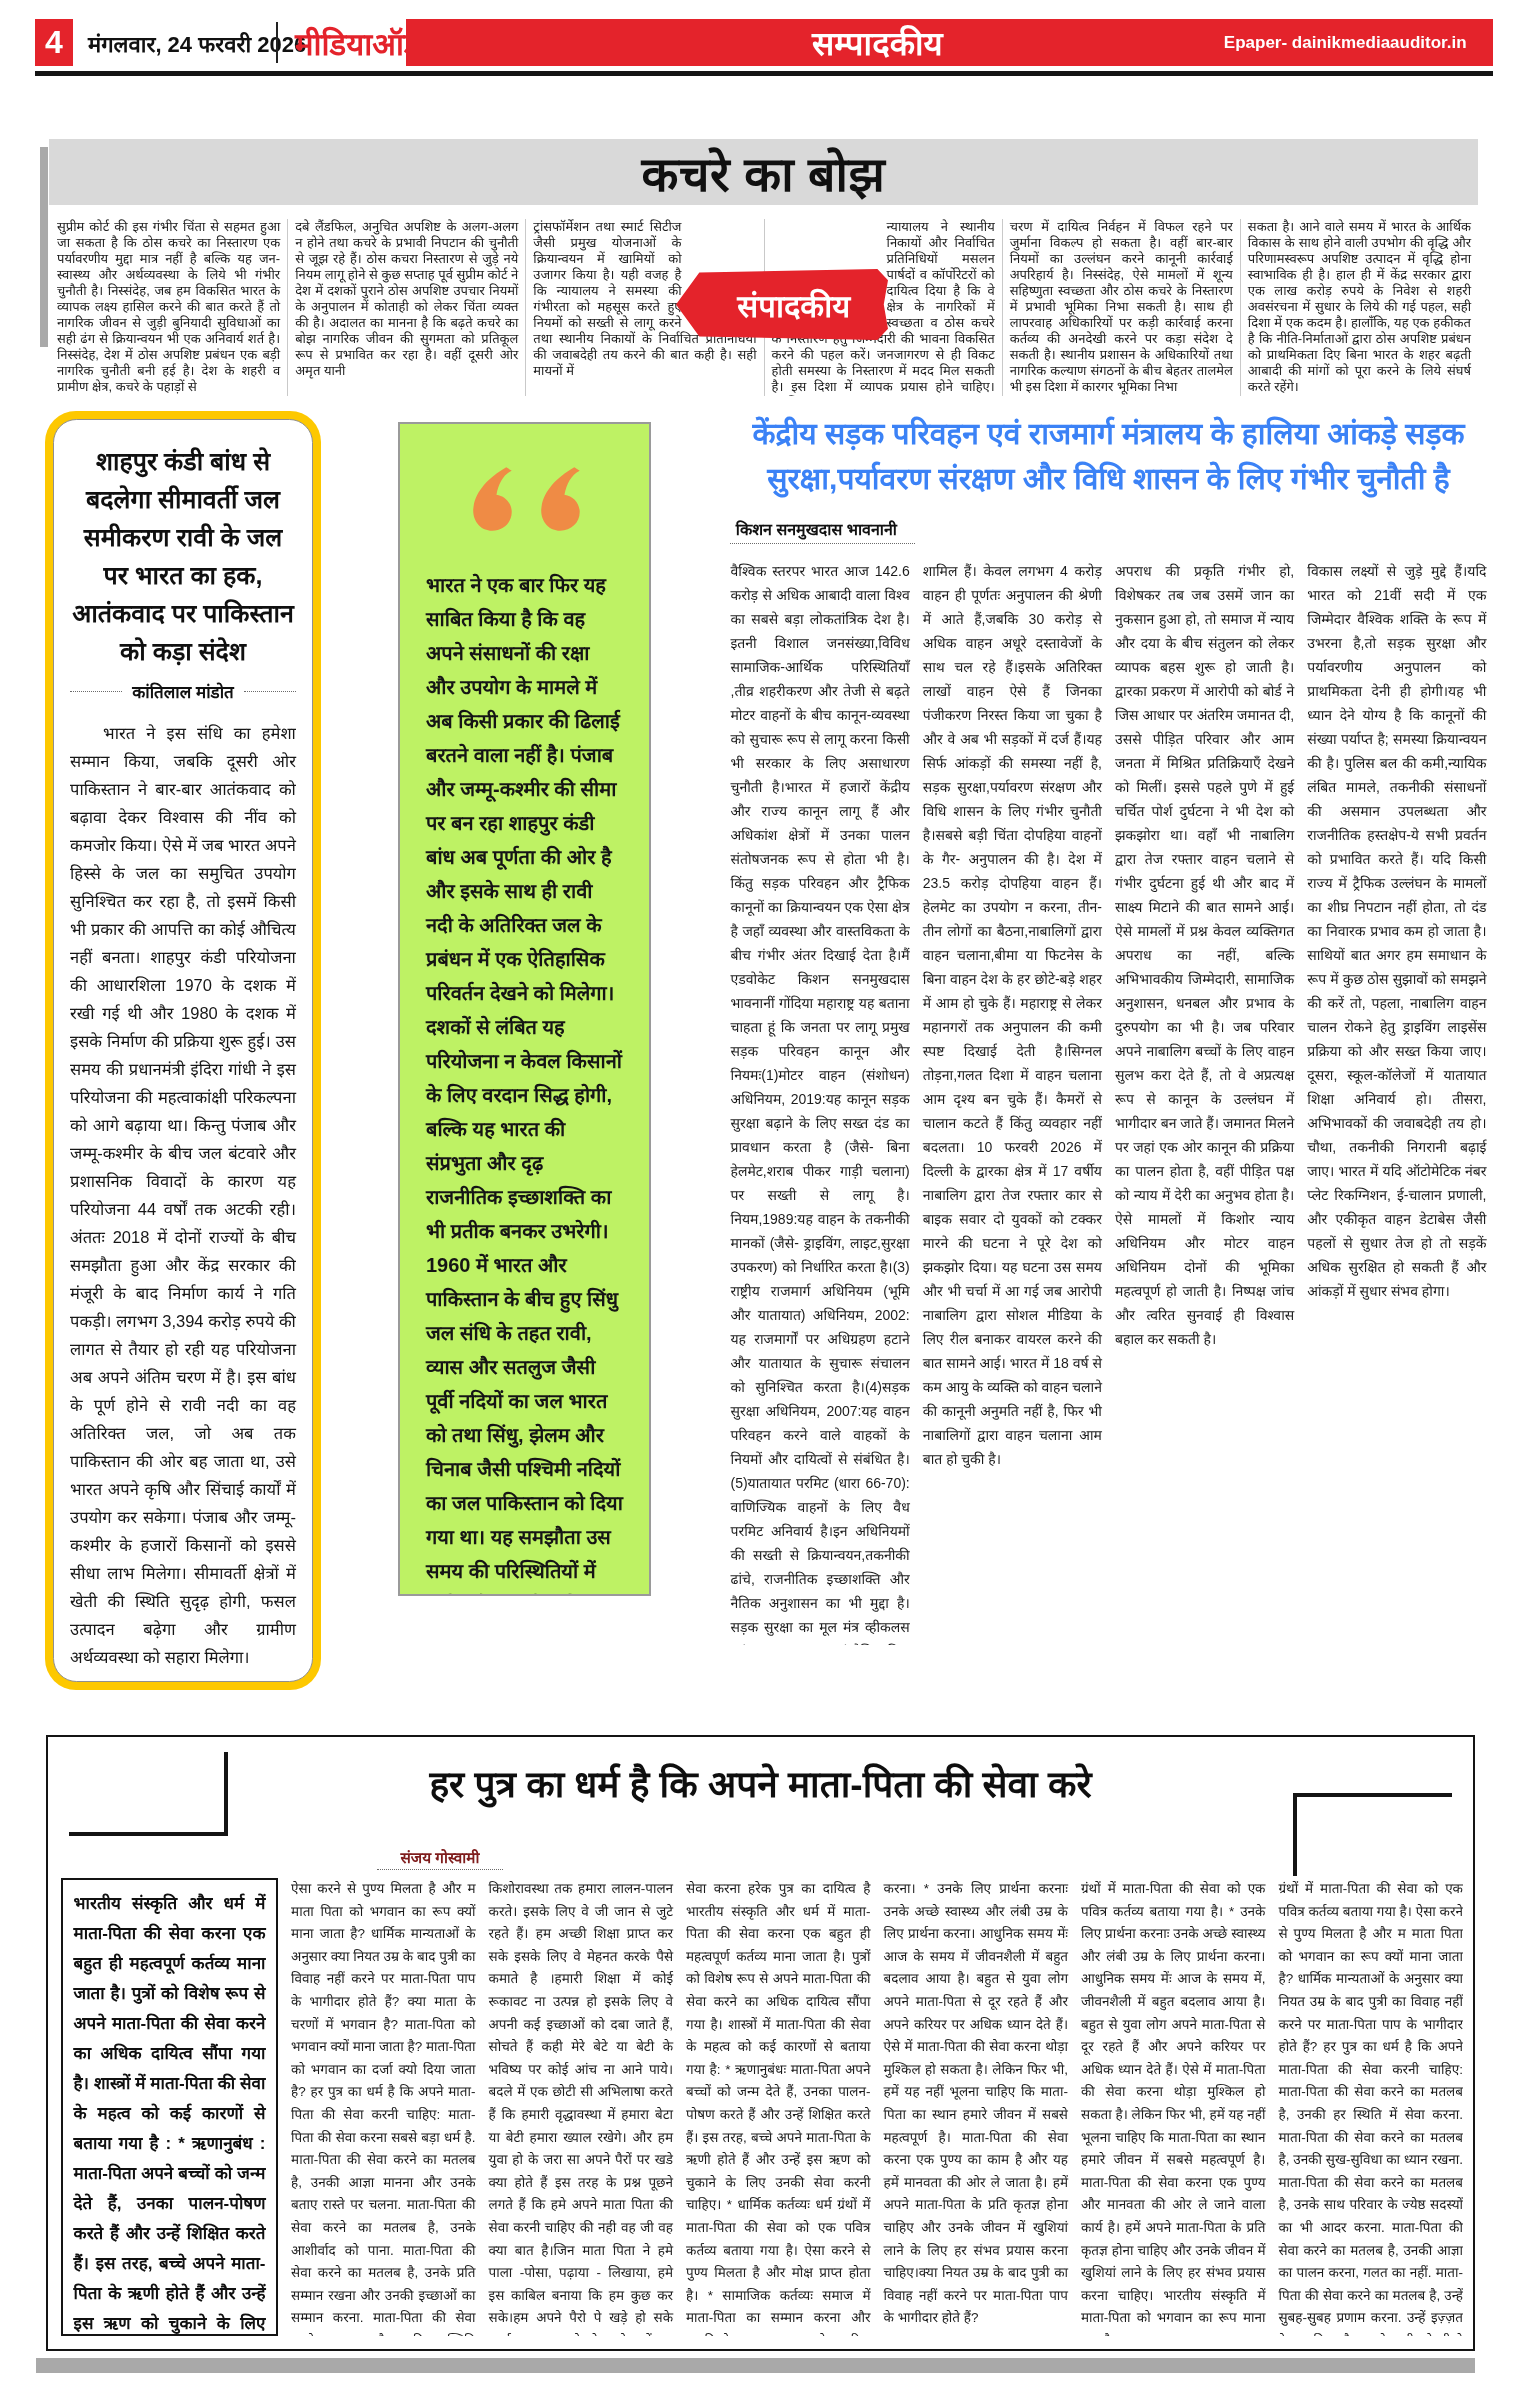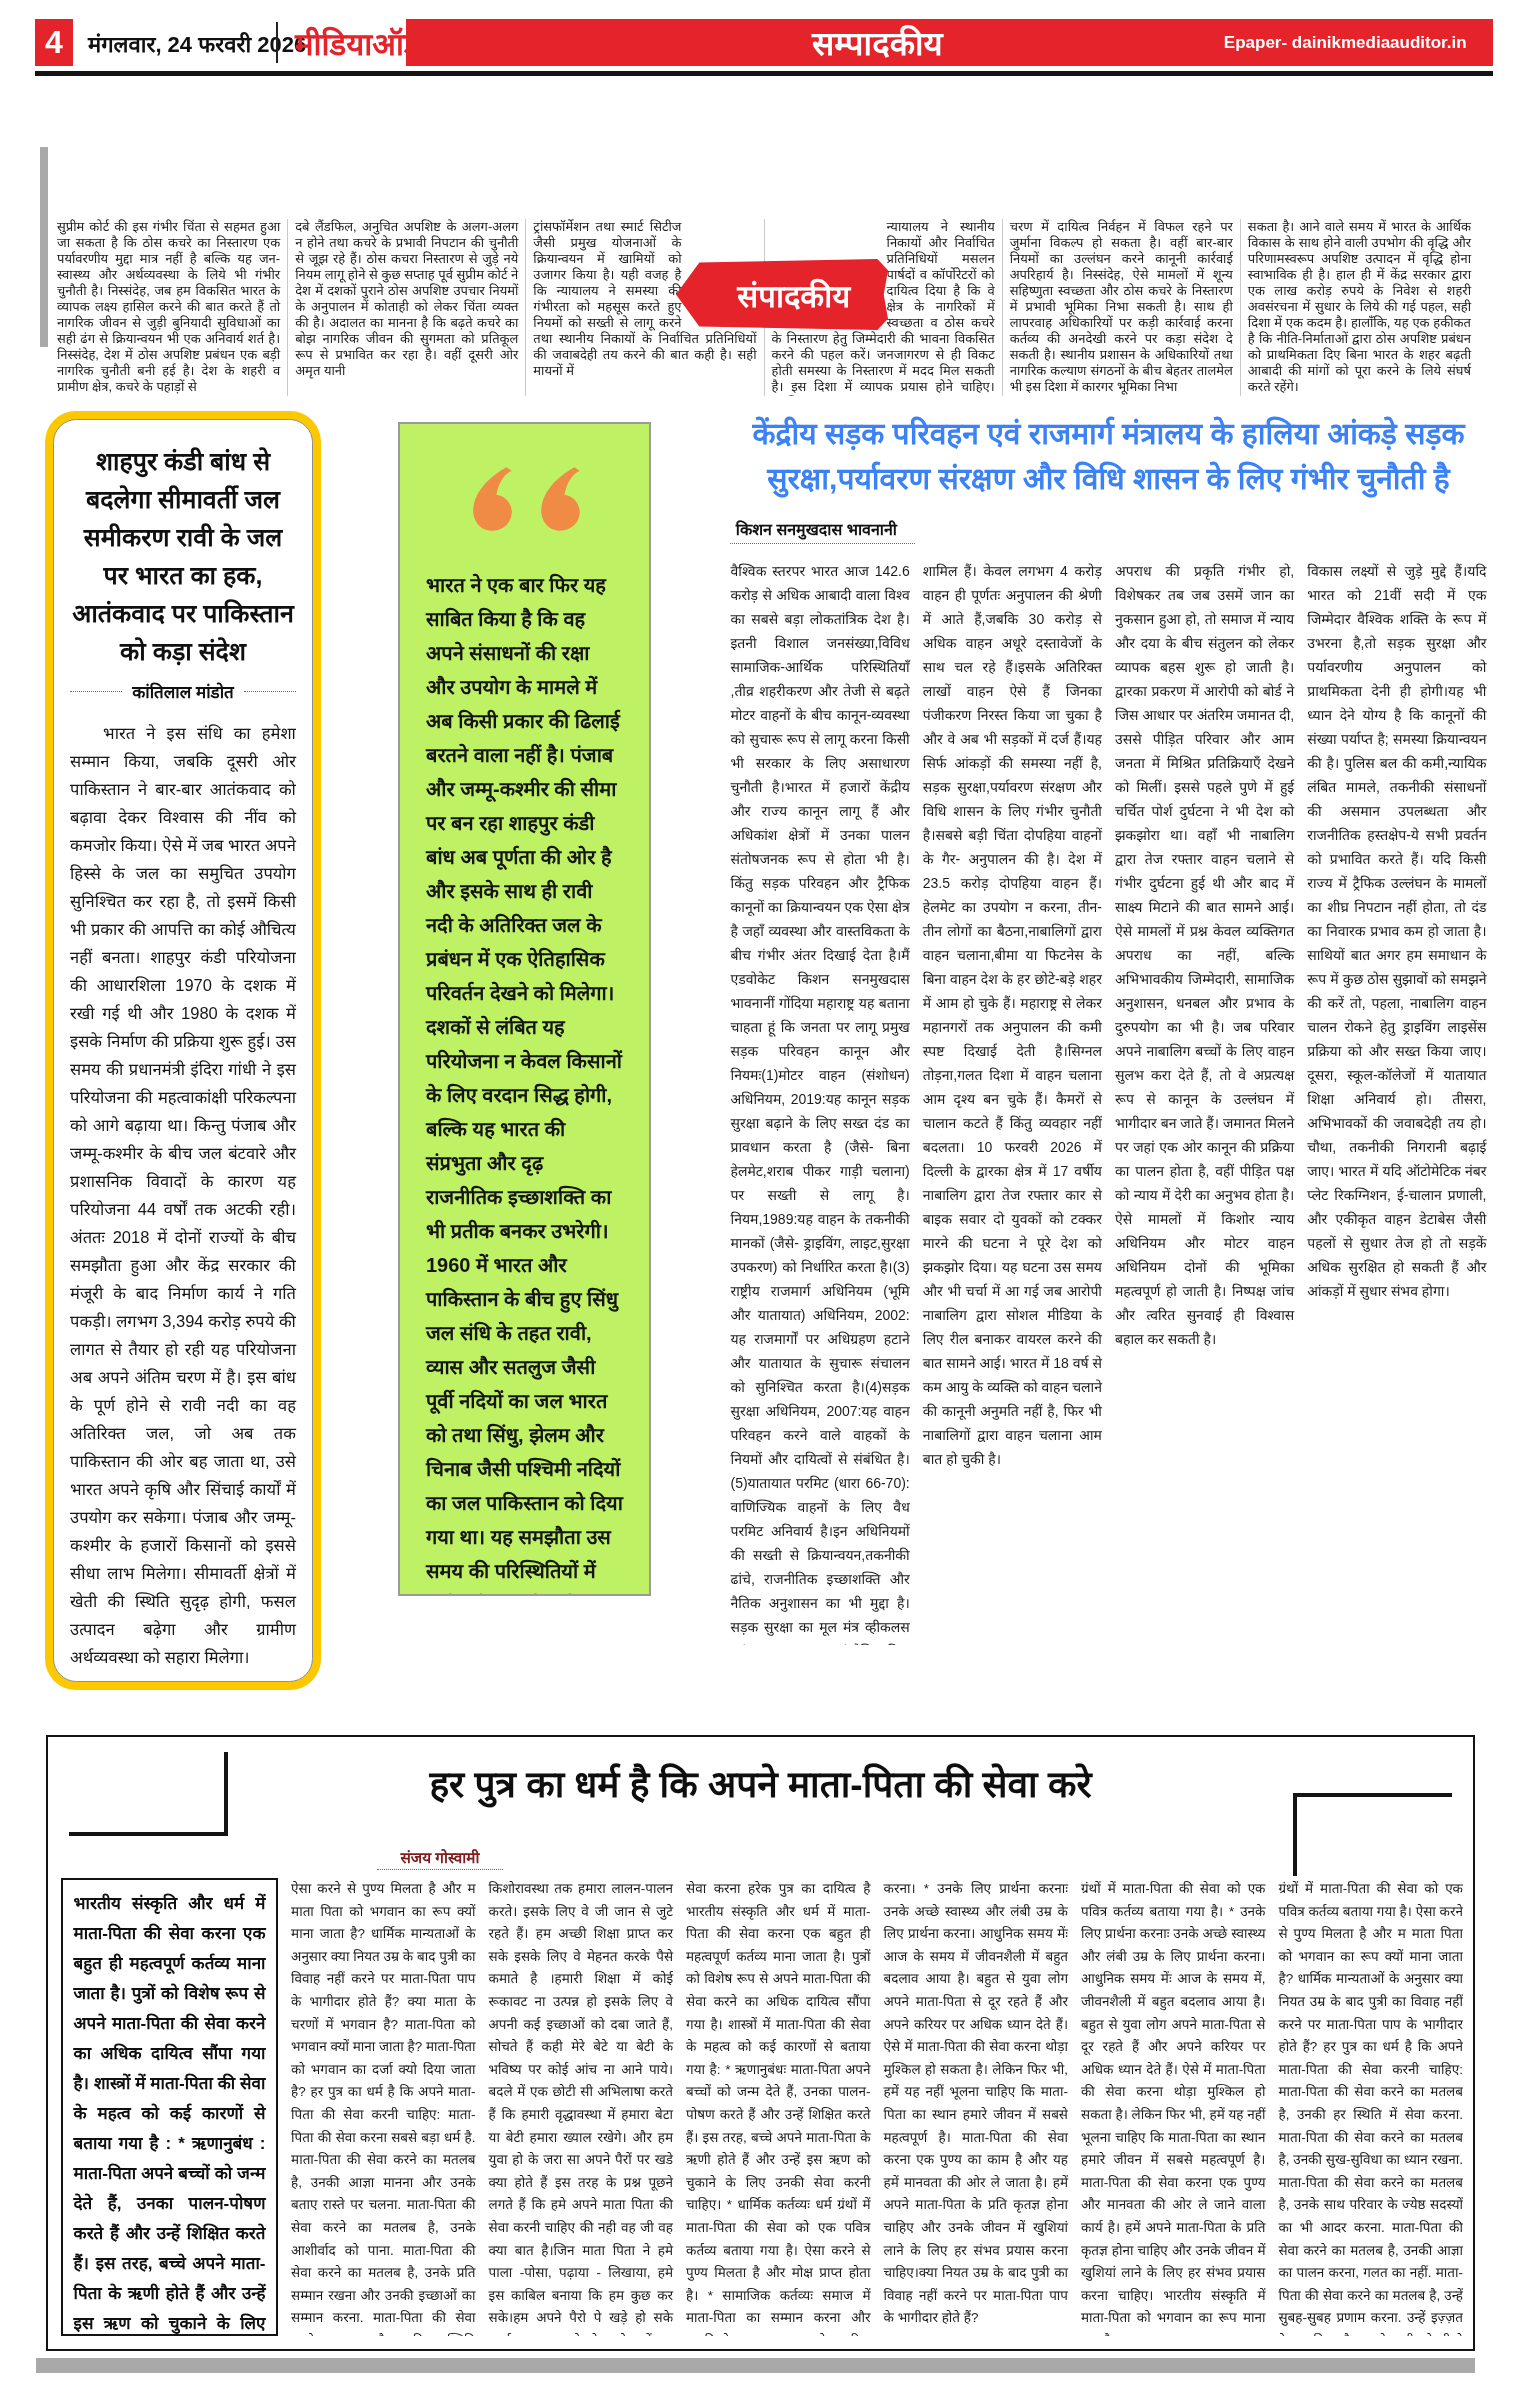"कचरे का बोझ" div.band { html: none -> <div> <h1>कचरे का बोझ</h1> </div> }
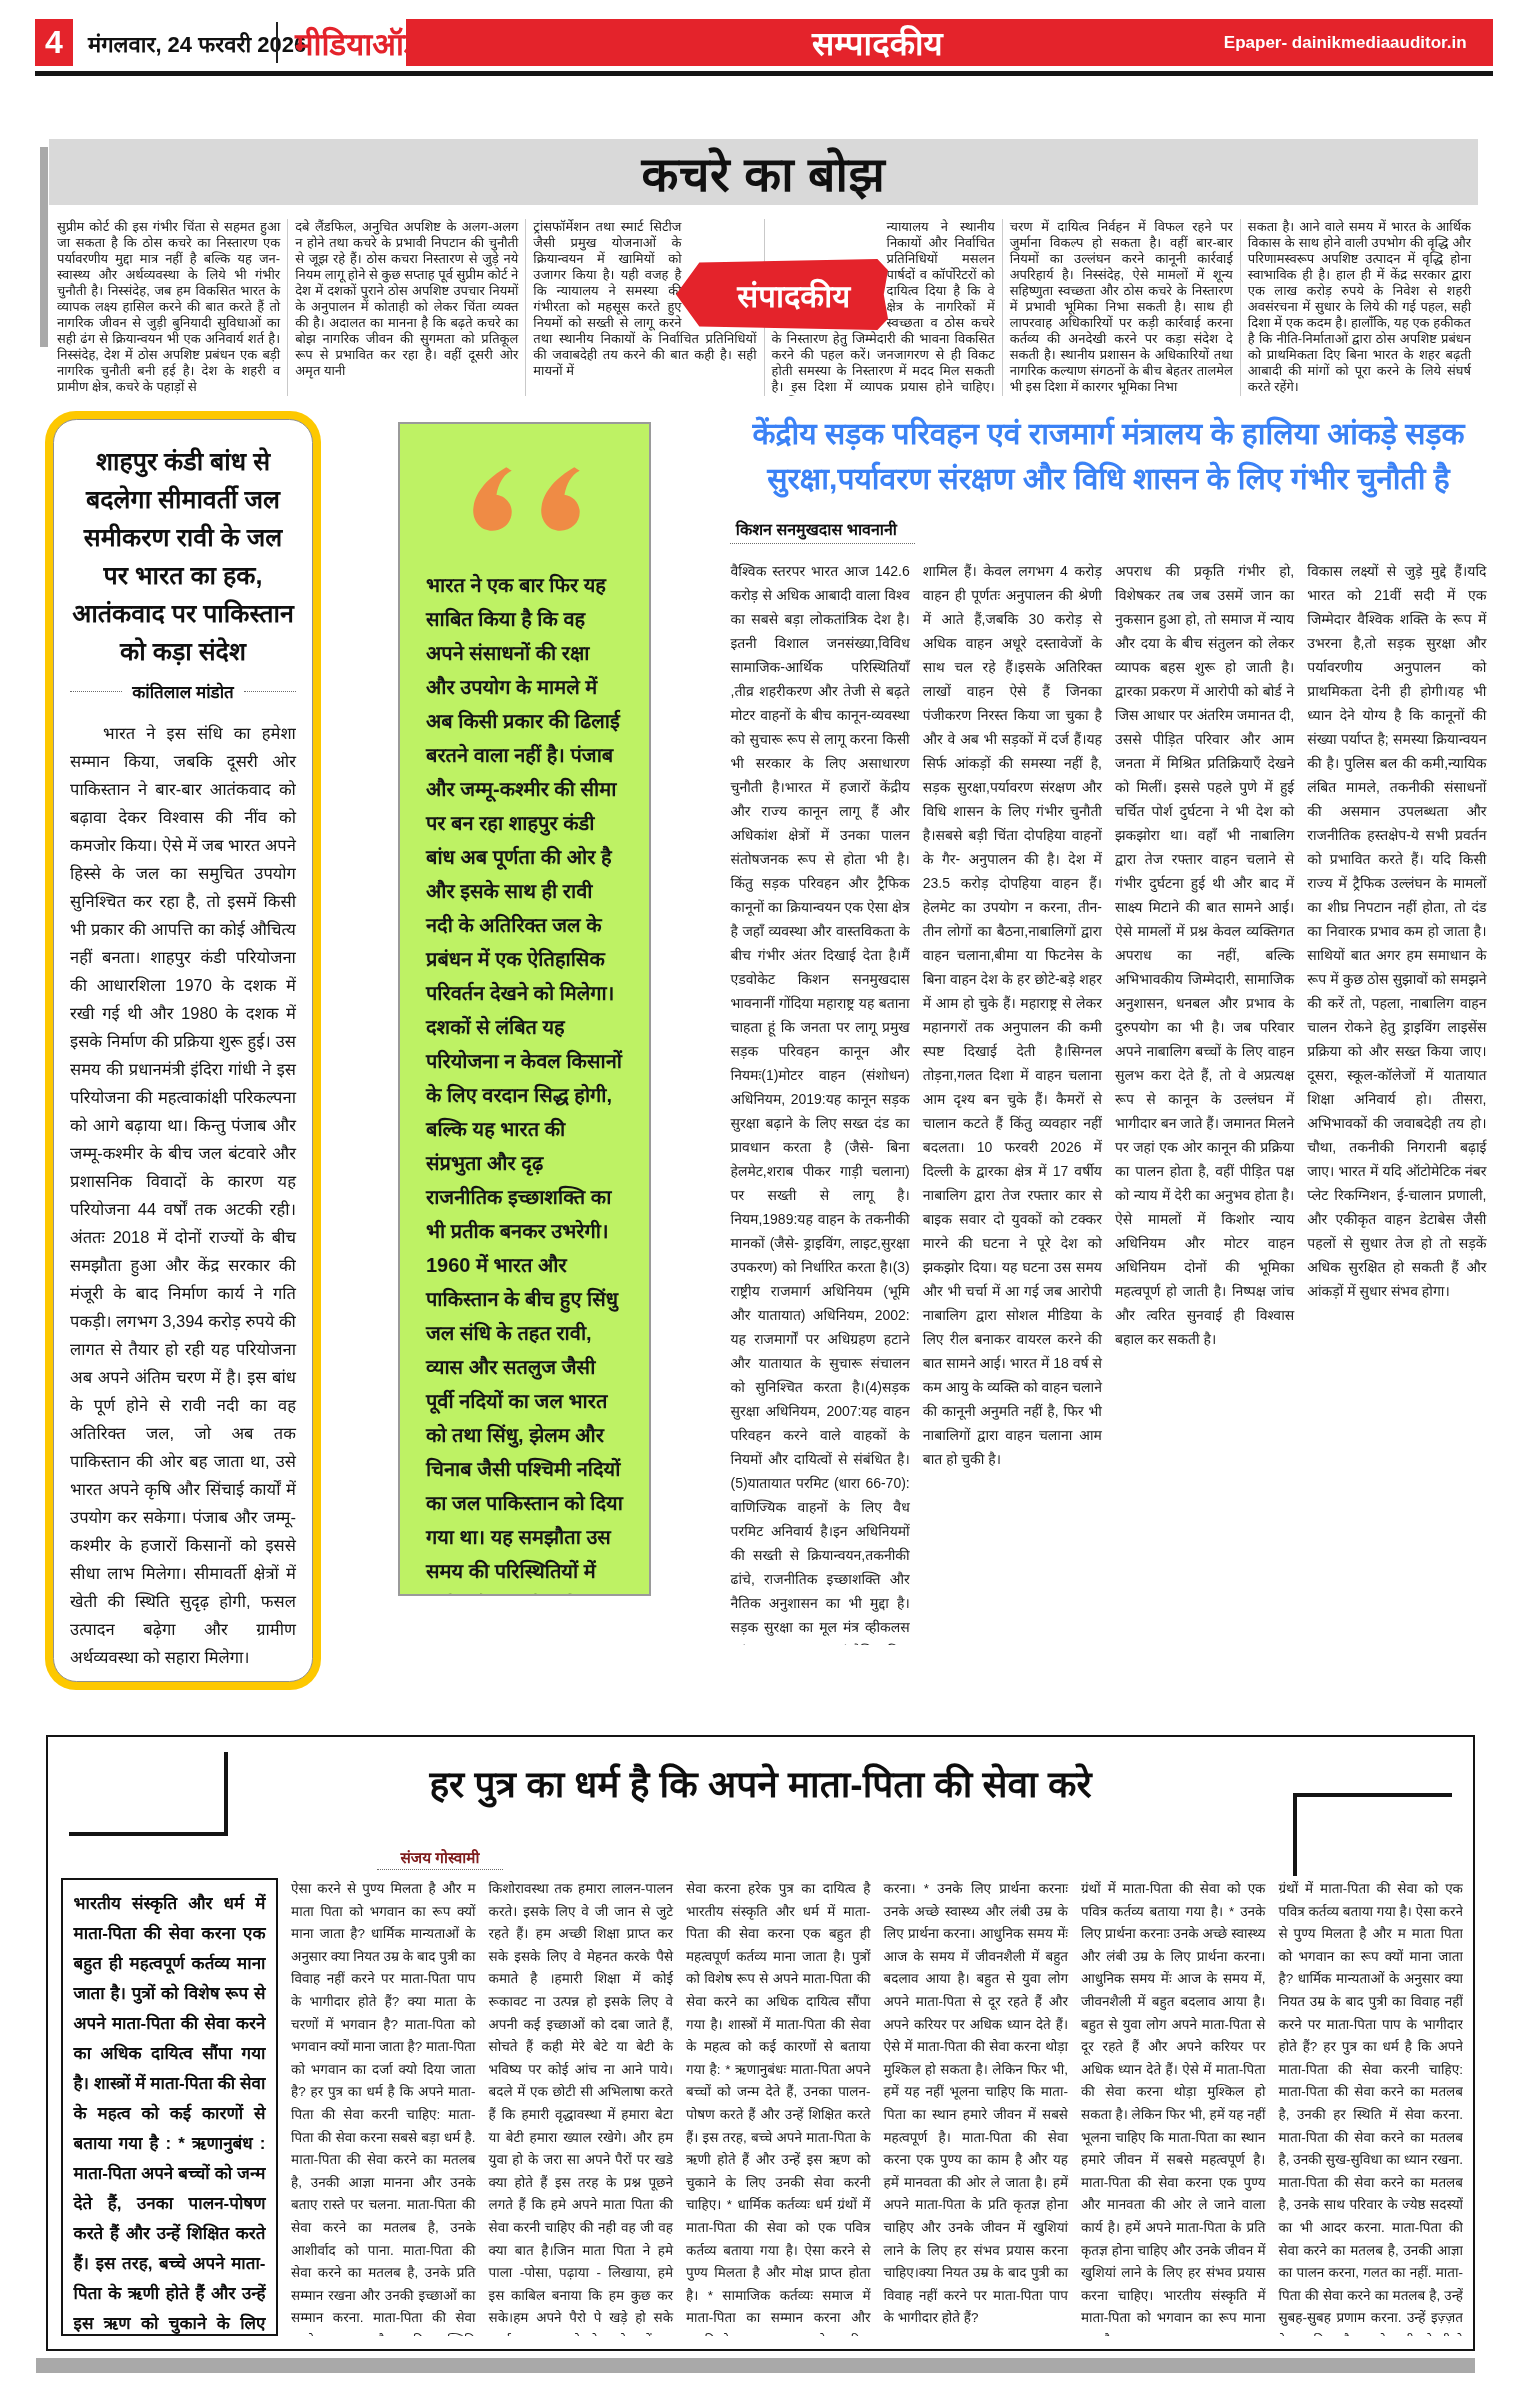"संपादकीय" .ribbon { top: 259px -> 269px }
